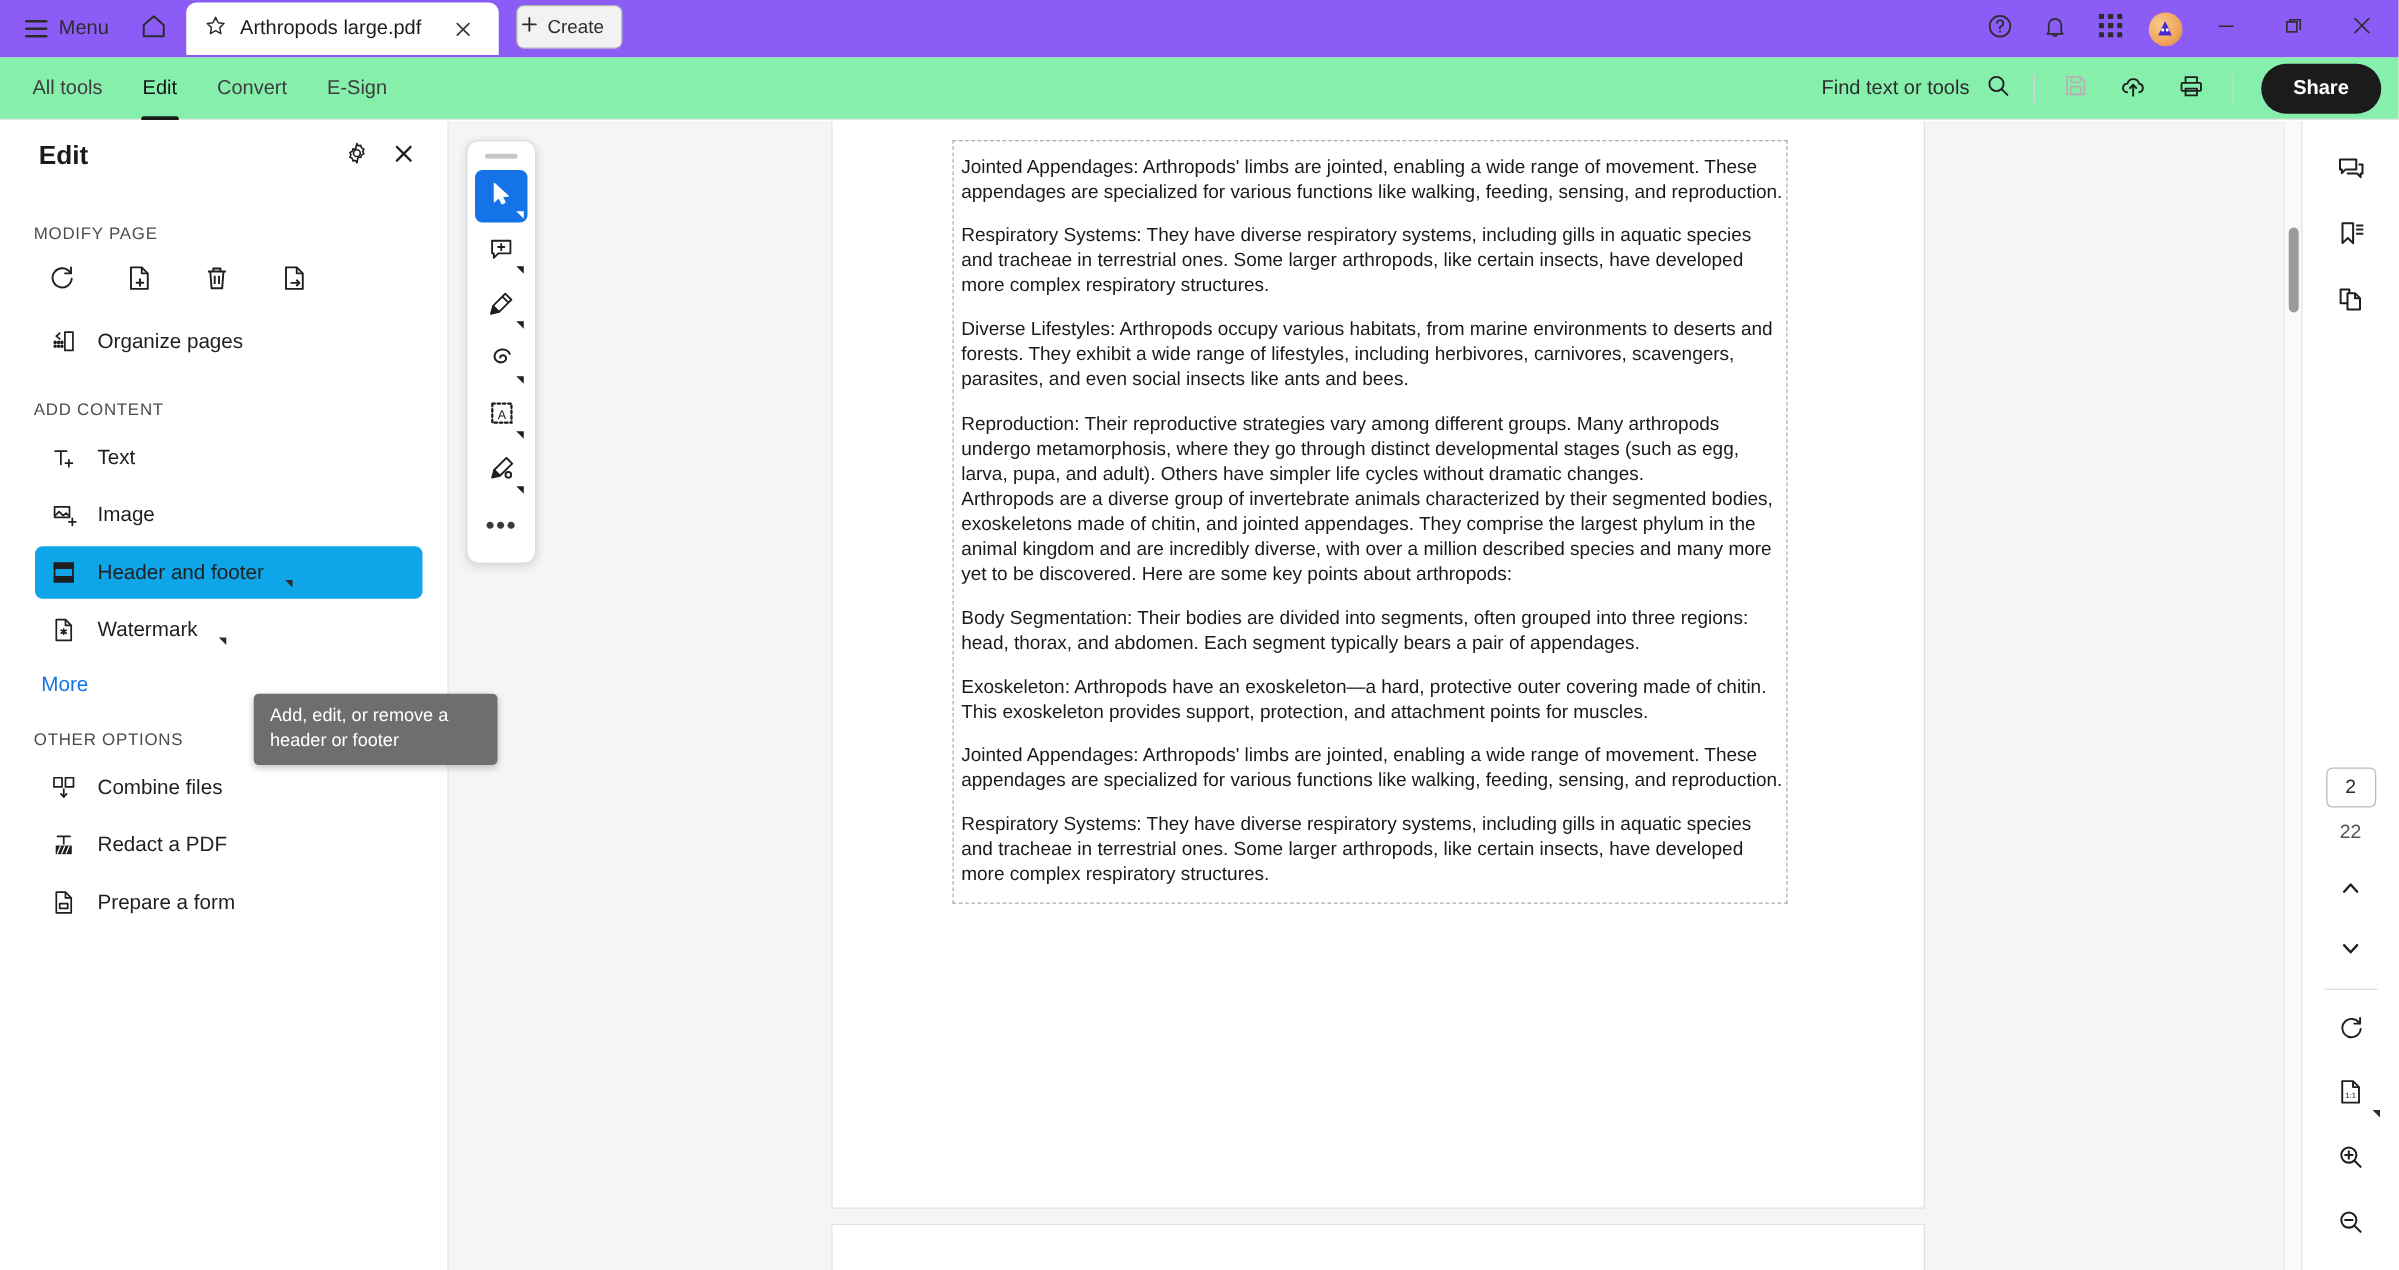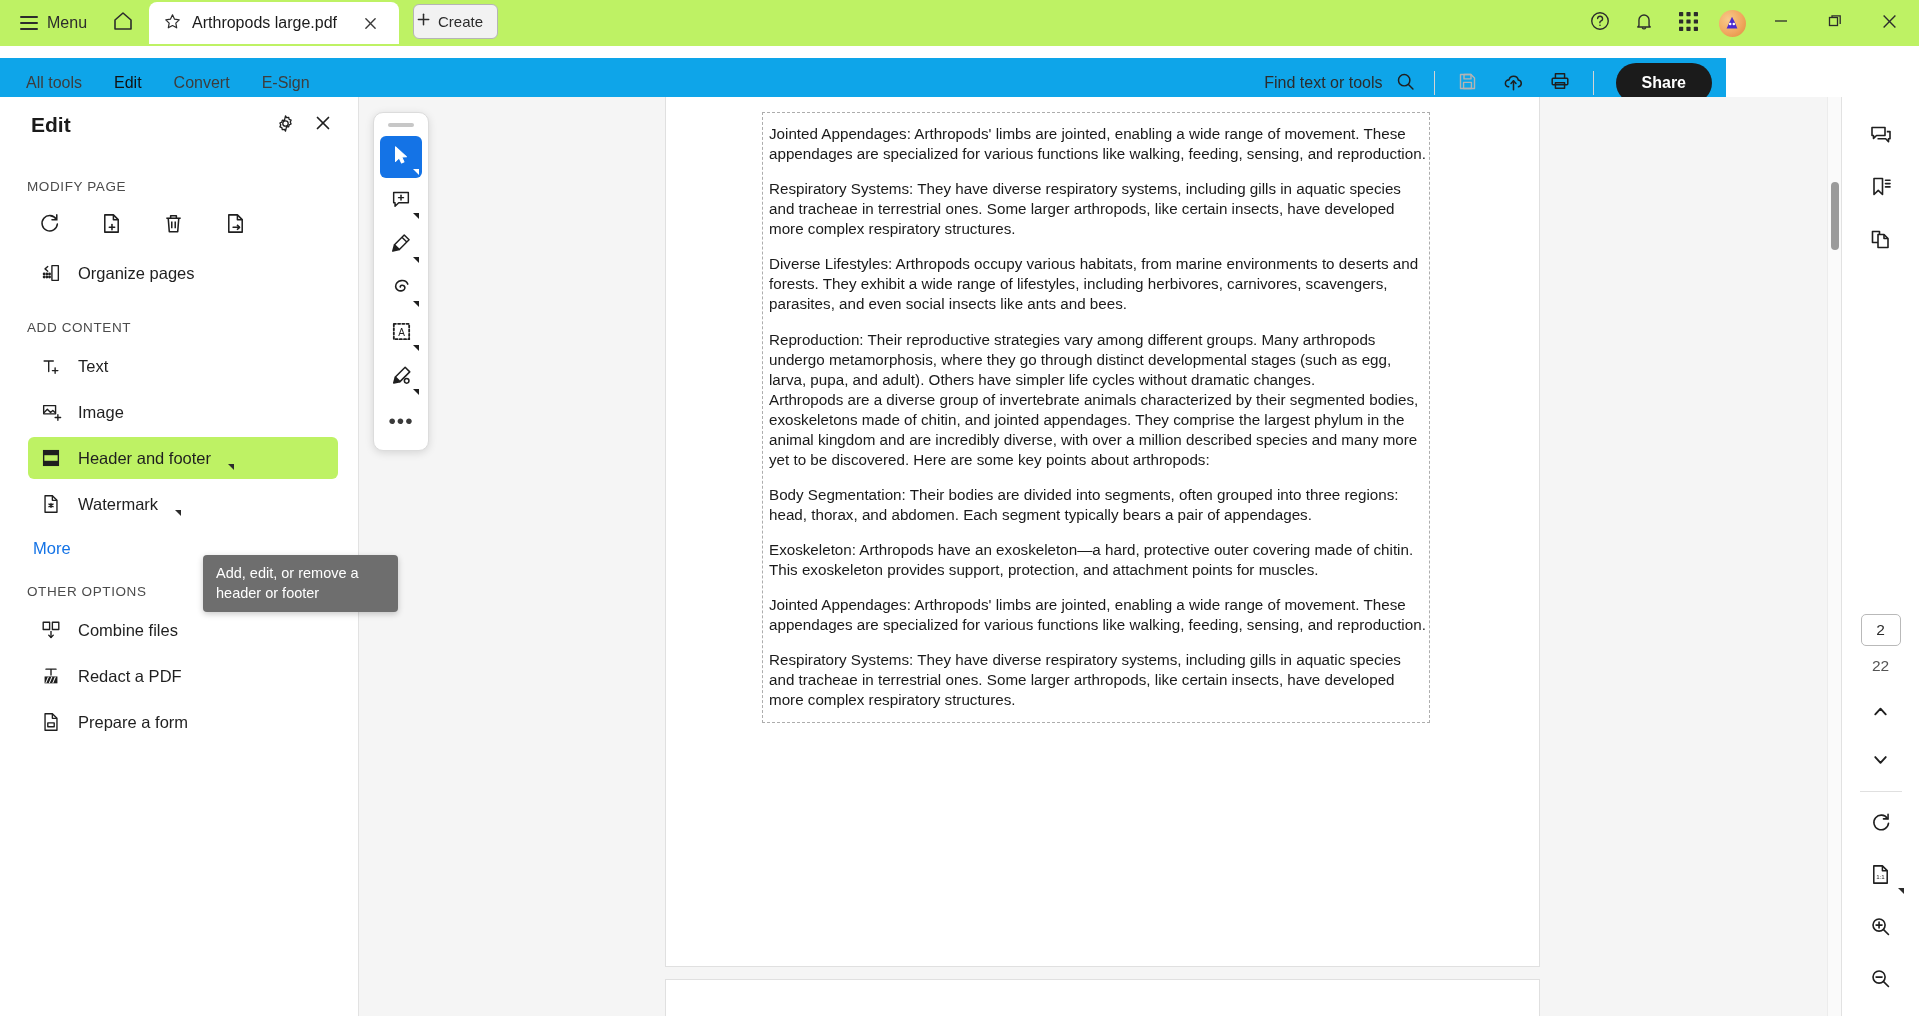"Menu" .titlebar { background: #bef264 -> #8b5cf6 }
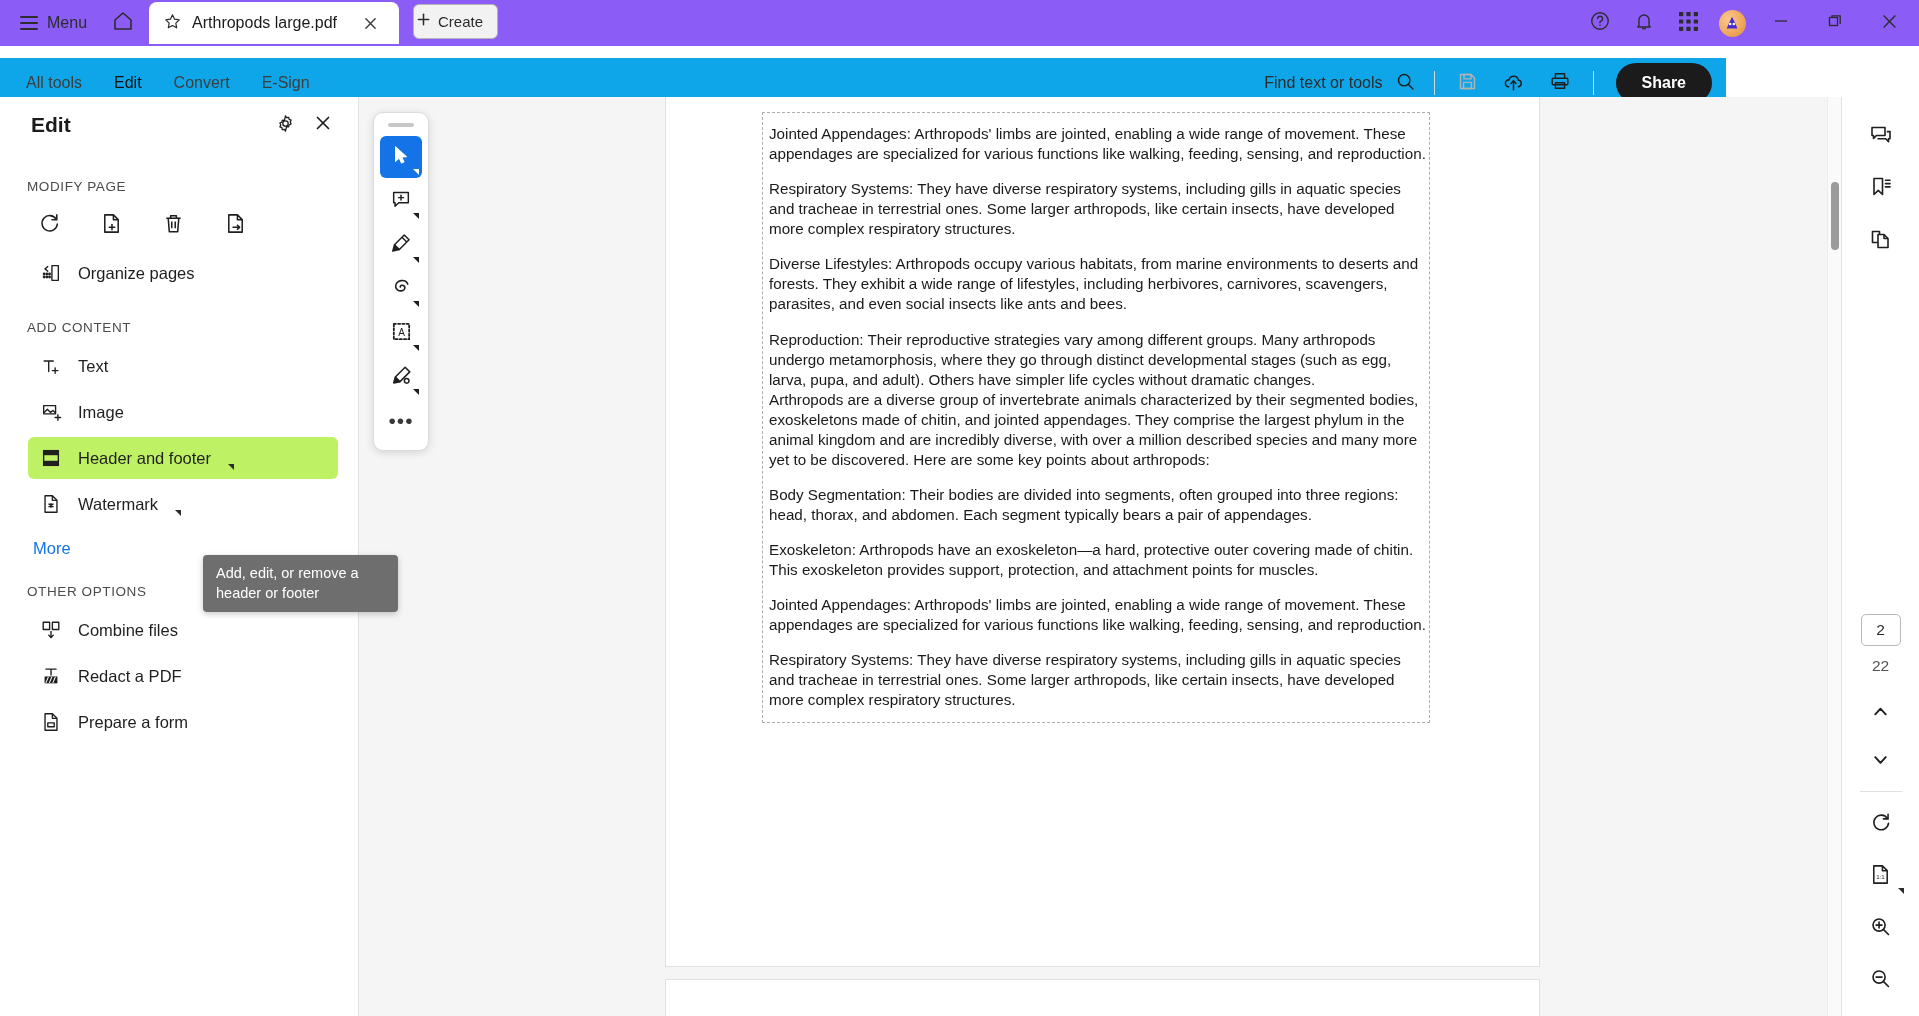"All tools" .toolbar { background: #0ea5e9 -> #86efac; margin-top: 12px -> none; width: 1726px -> 1919px }
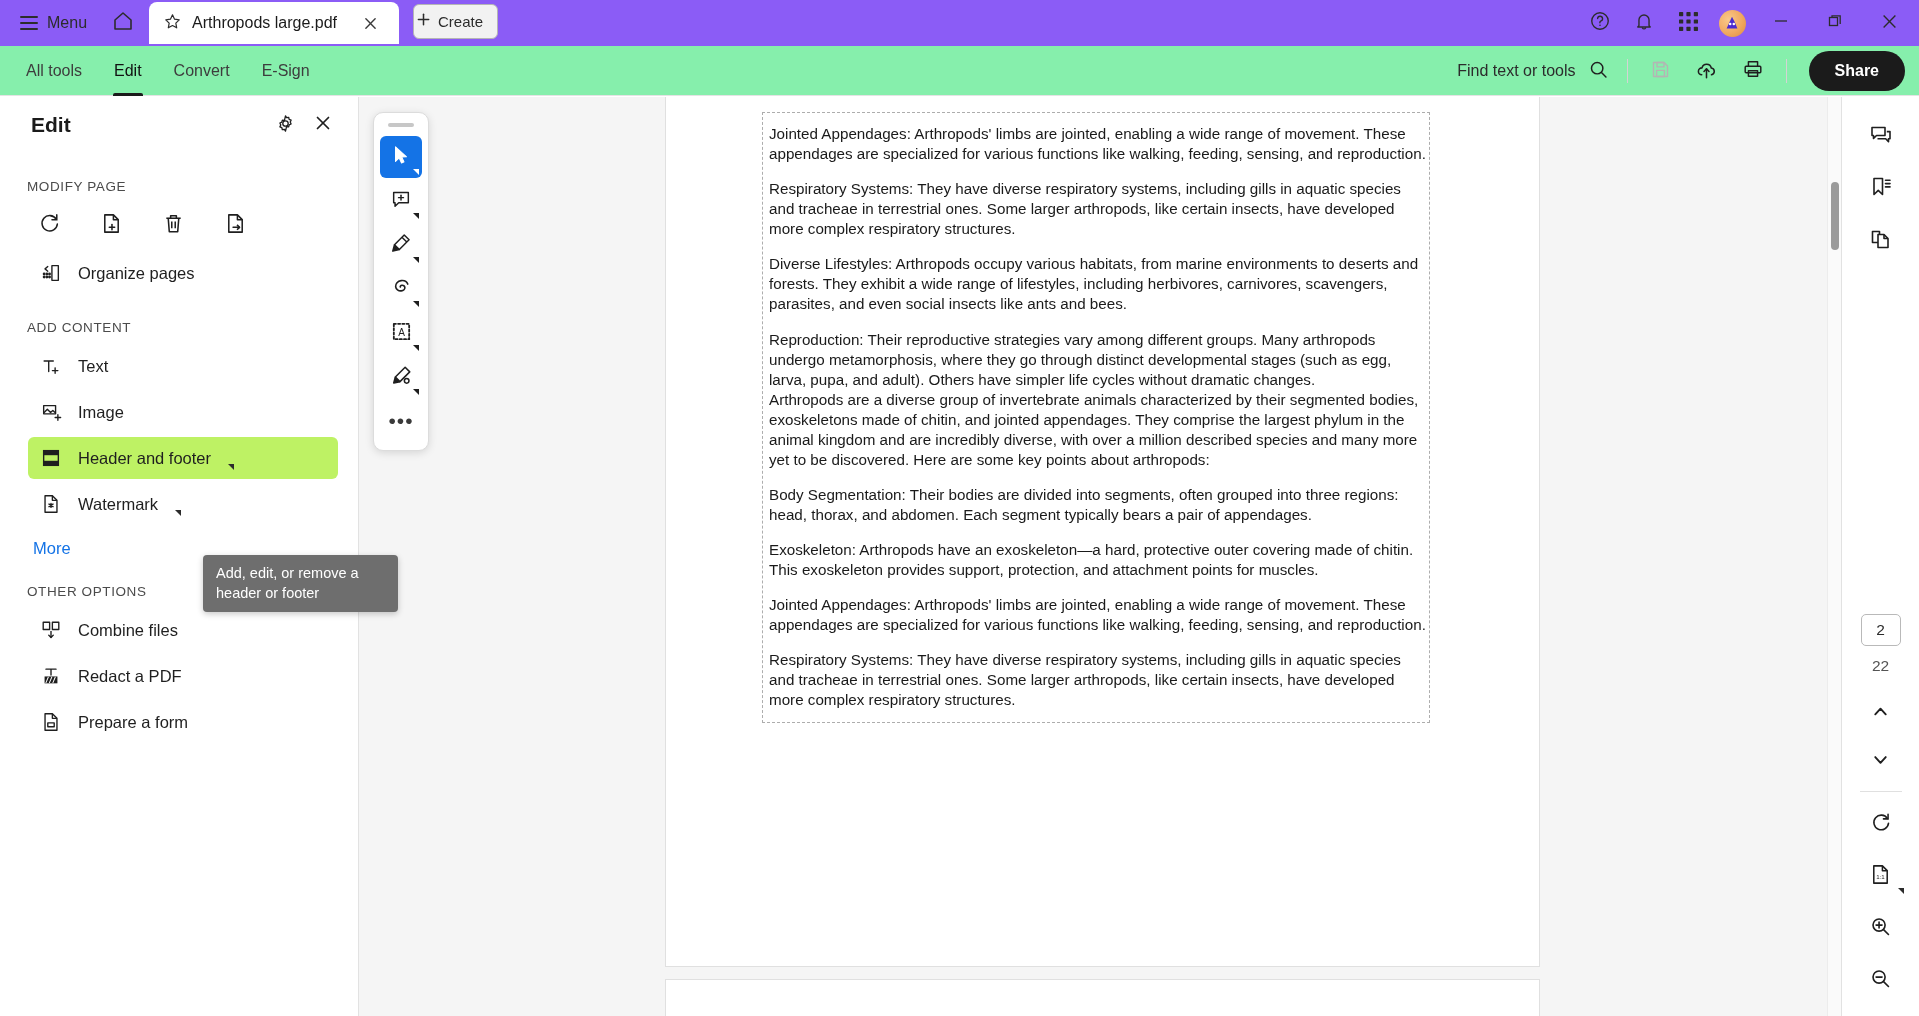"Header and footer" .menu-item.selected { background: #bef264 -> #0ea5e9 }
